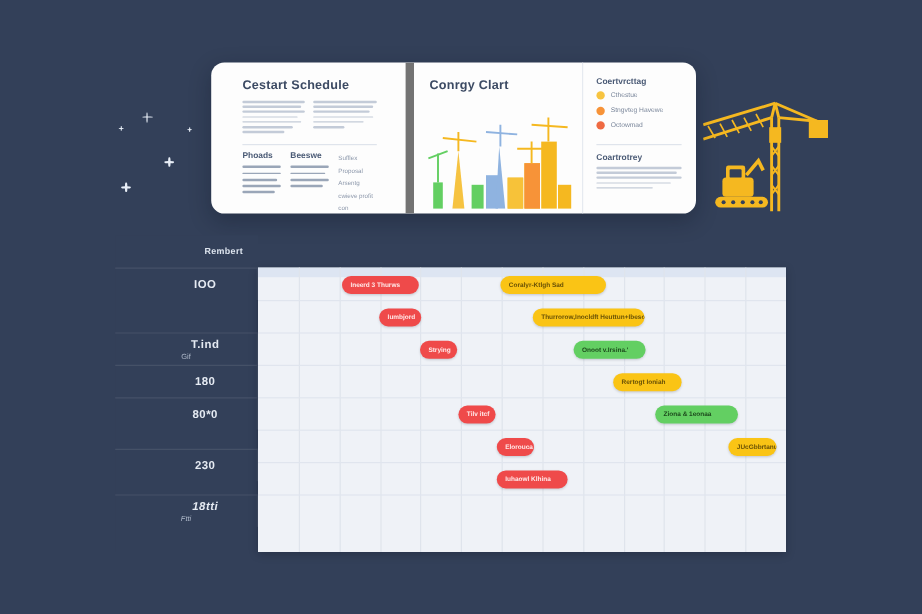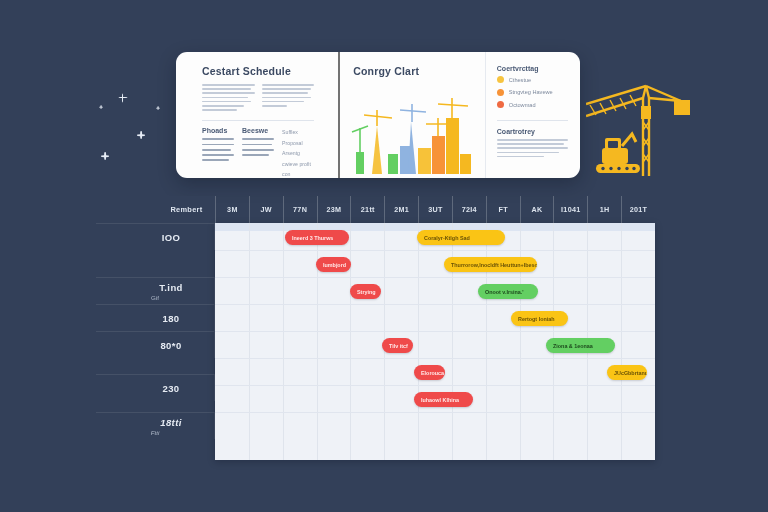"Conrgy Clart" .hero-col.mid { border-left: 2px solid #737373 -> 7px solid #737373 }
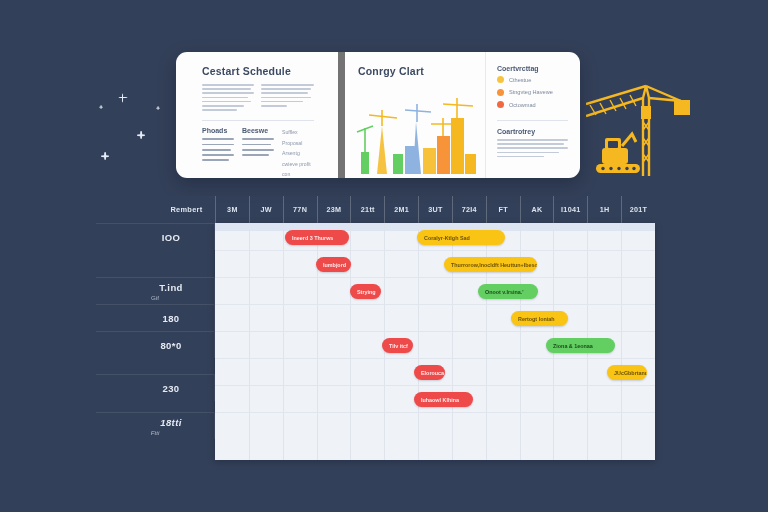"3M" div { html: <div> <div>3M</div> <div>JW</div> <div>77N</div> <div>23M</div> <div>21tt</div> <div>2M1</div> <div>3UT</div> <div>72I4</div> <div>FT</div> <div>AK</div> <div>I1041</div> <div>1H</div> <div>201T</div> </div> -> none }
